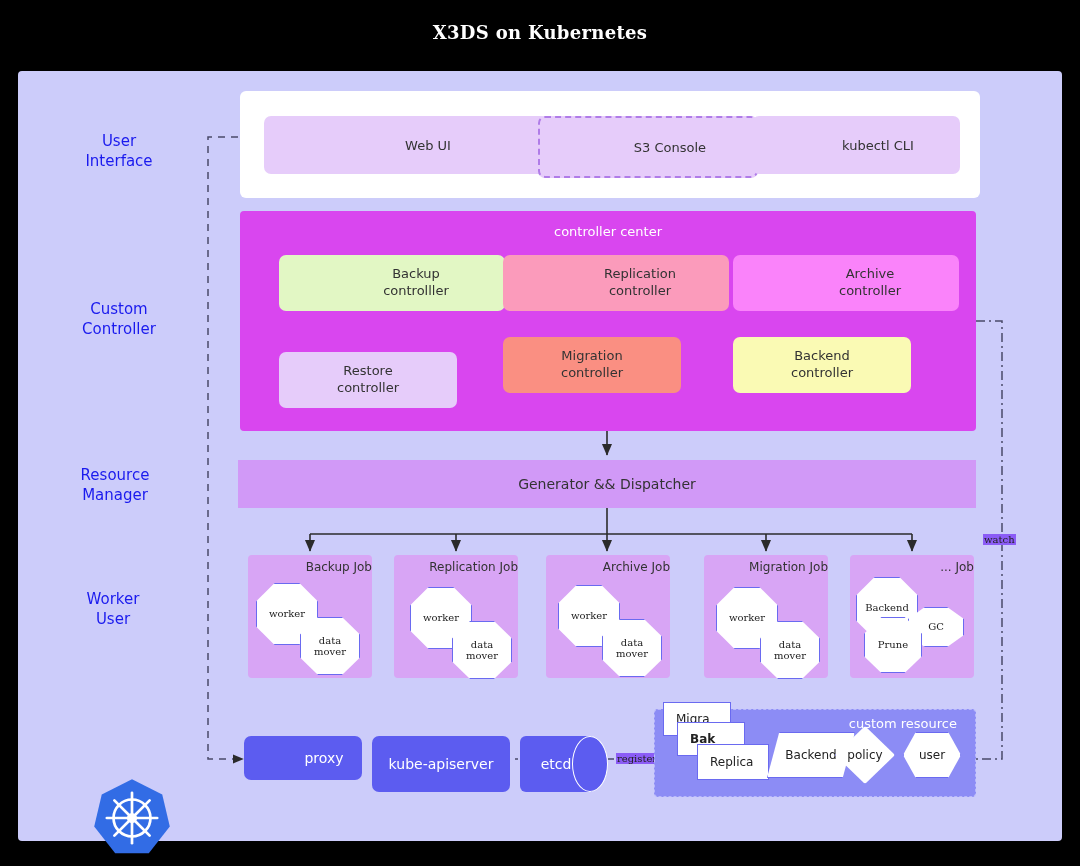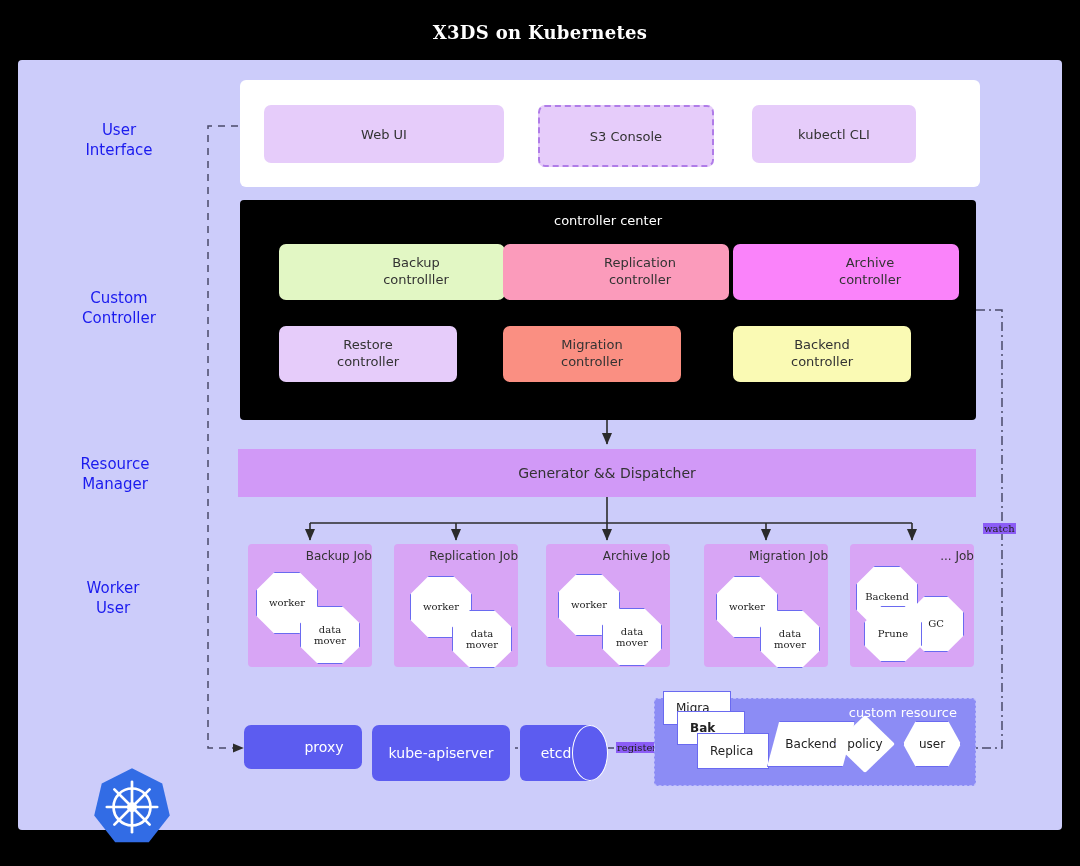"User" .canvas { top: 60px -> 71px }
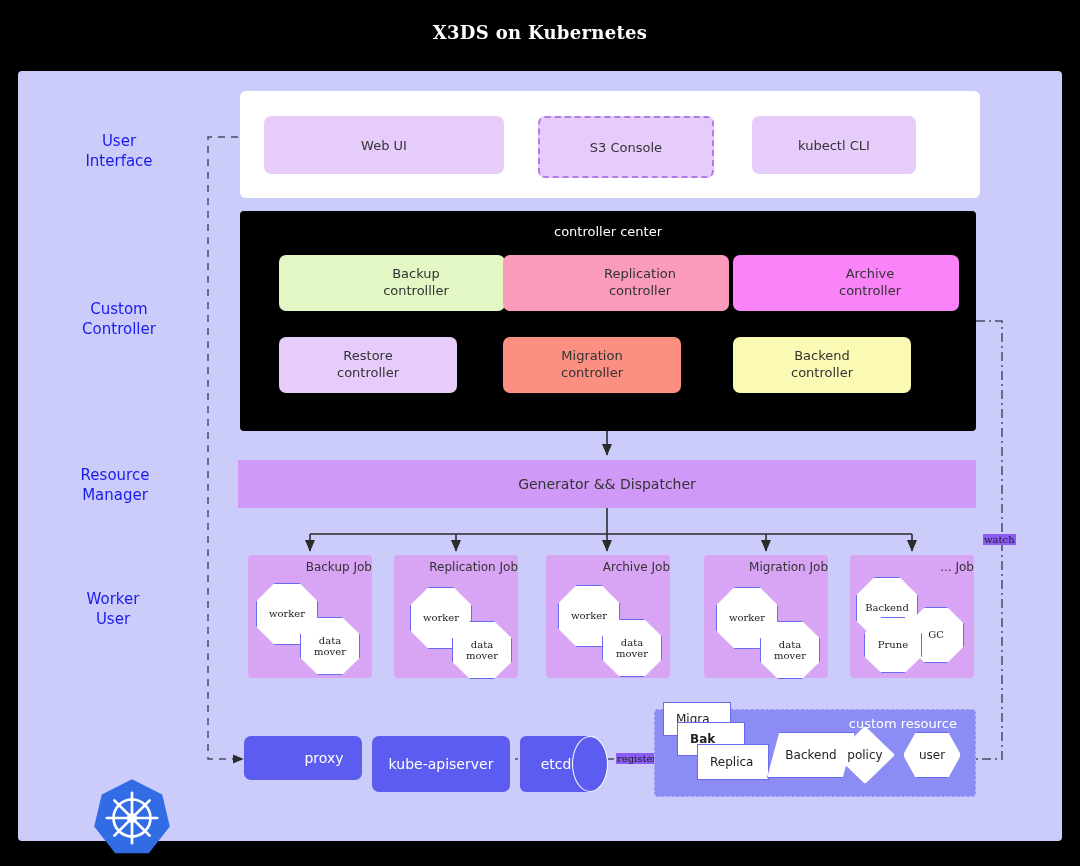"Web UI" .ui-box { padding-left: none -> 44px }
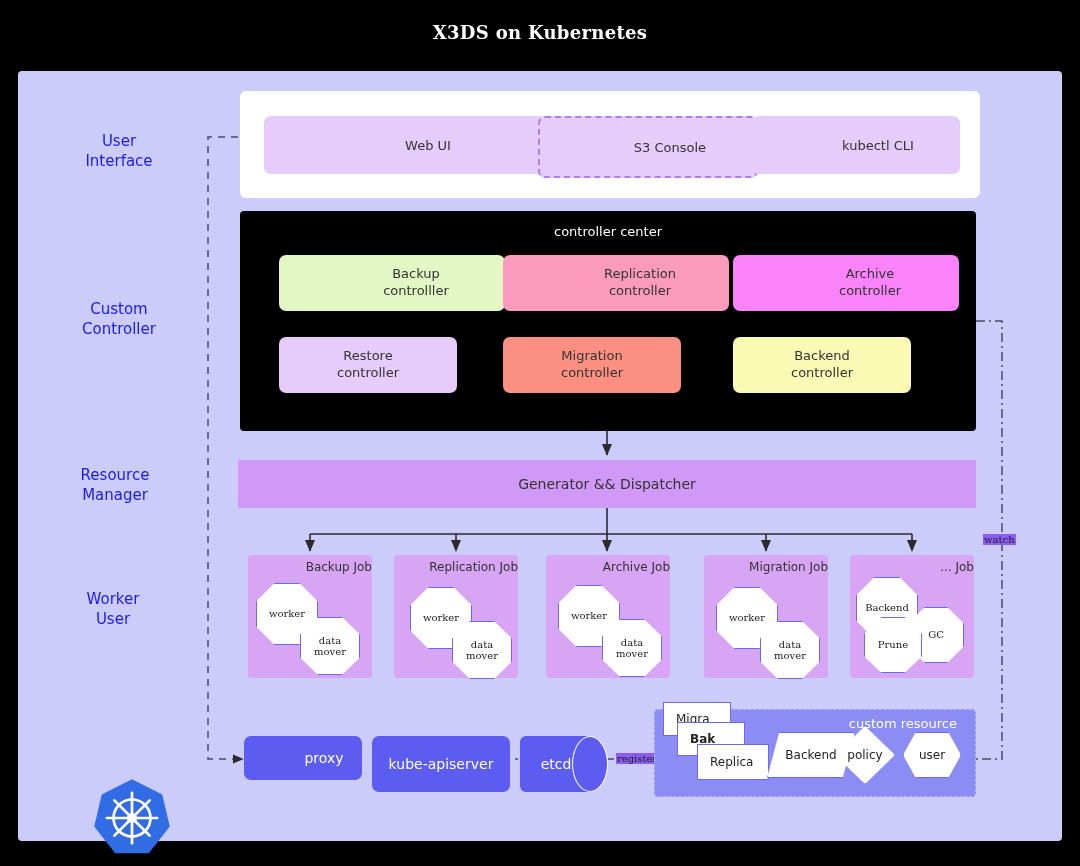"controller center" .controller-center { background: #000000 -> #d946ef }
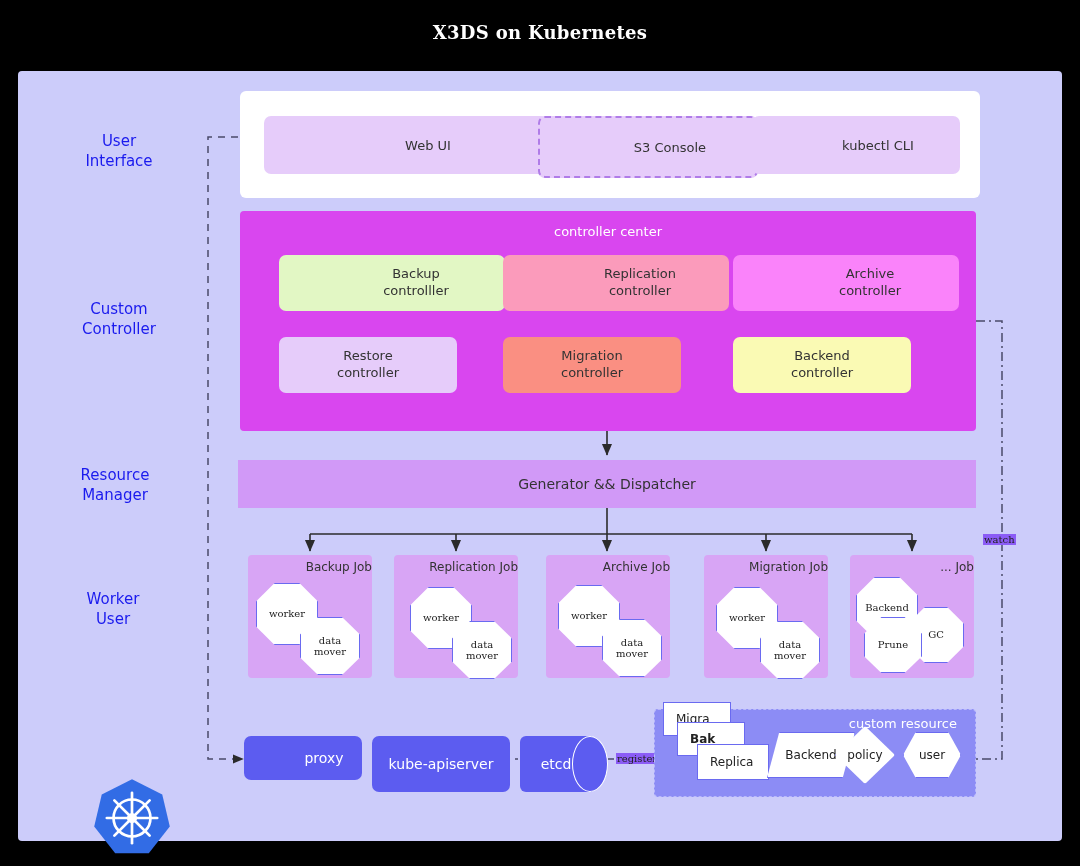"Restore" div.ctrl-box { margin-top: none -> 15px }
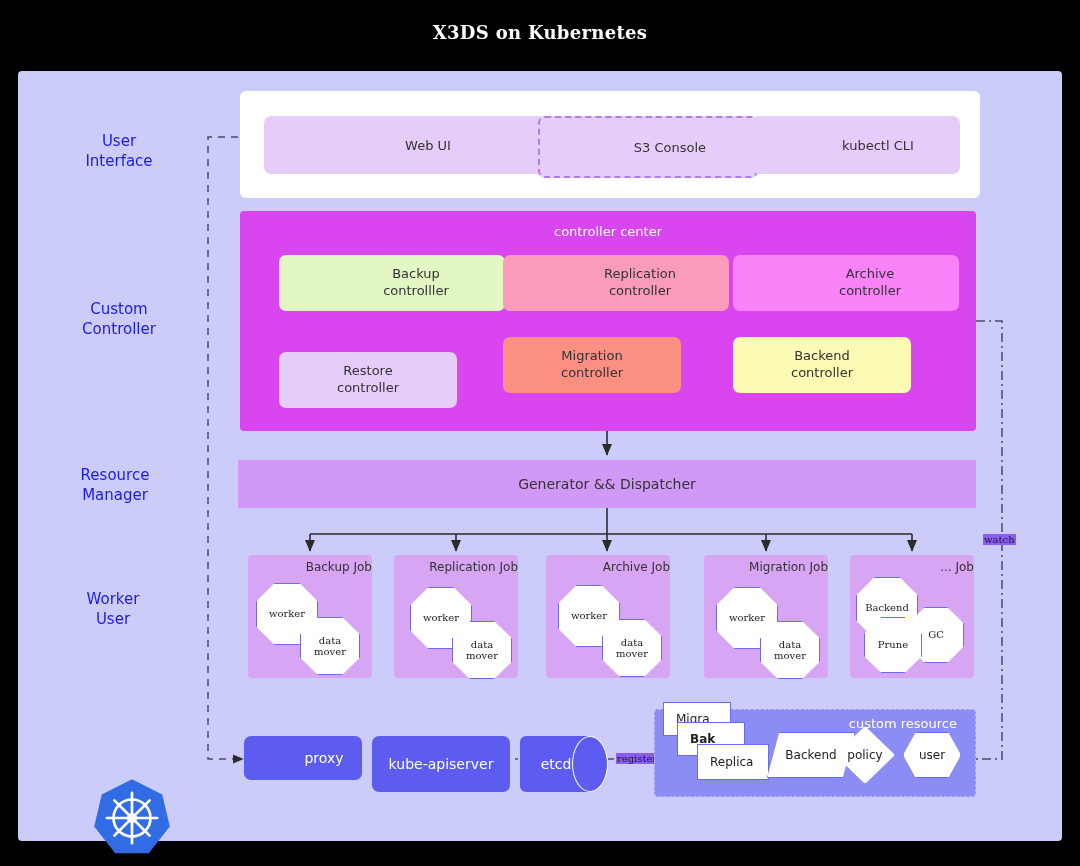"GC" div.oct { height: 56px -> 40px }
